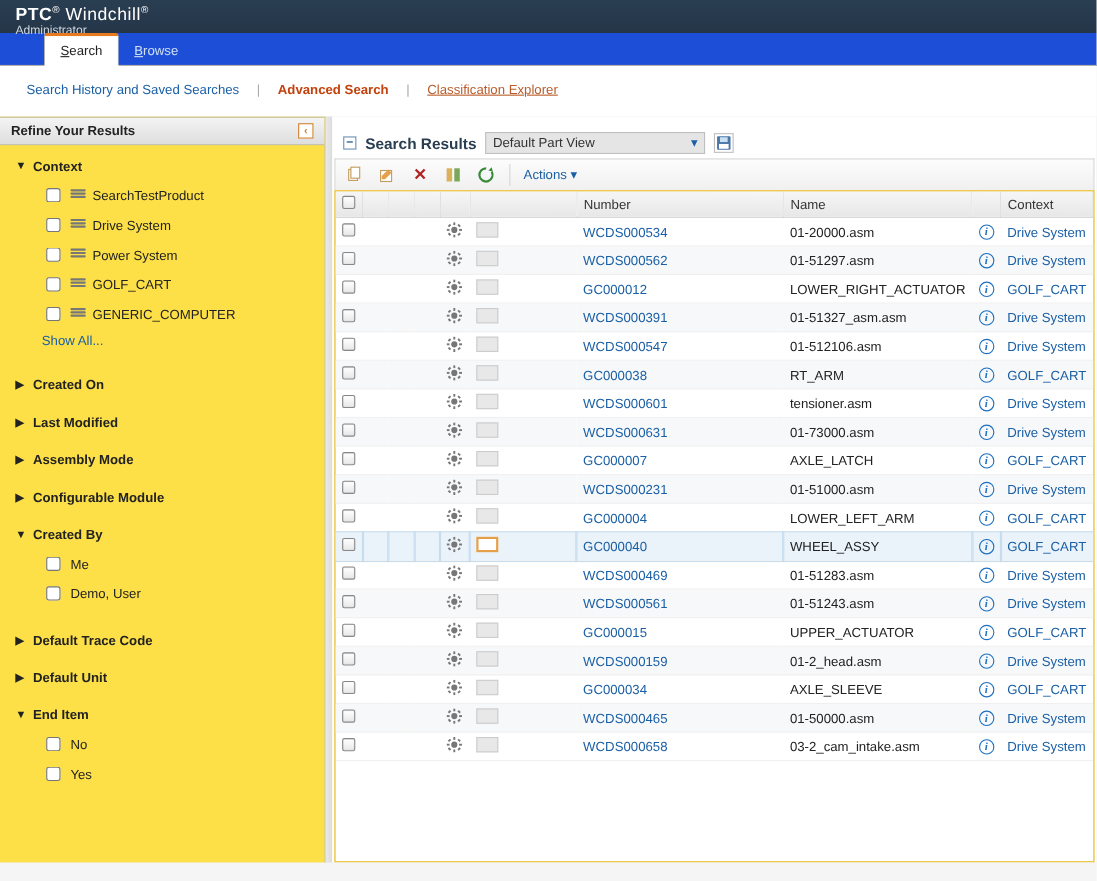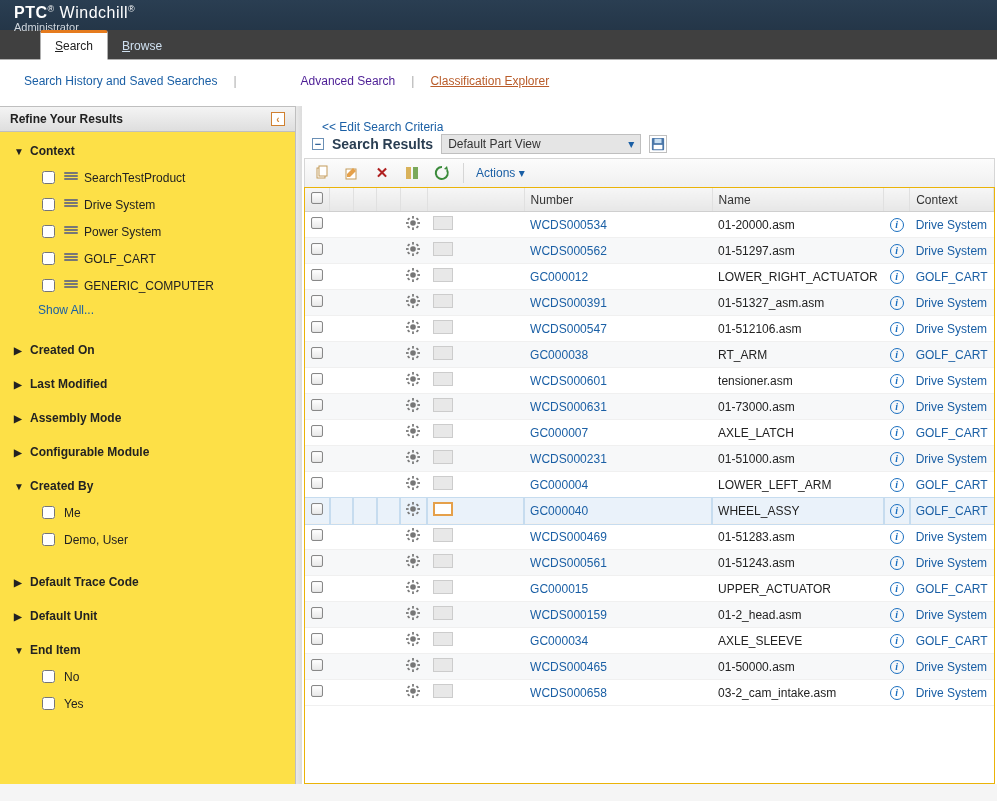"Search" .top-tab-strip { background: #404040 -> #1d4ed8 }
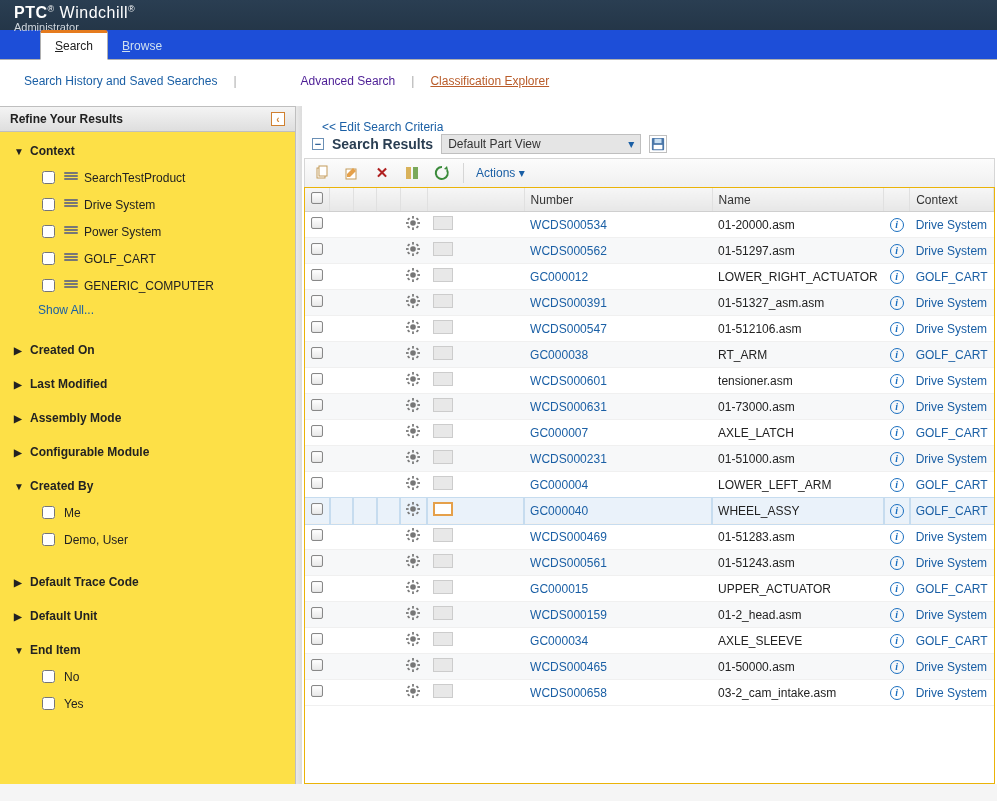"Advanced Search" .link-bar .current { color: #4c1d95 -> #c2410c; font-weight: normal -> bold; margin-left: 48px -> none }
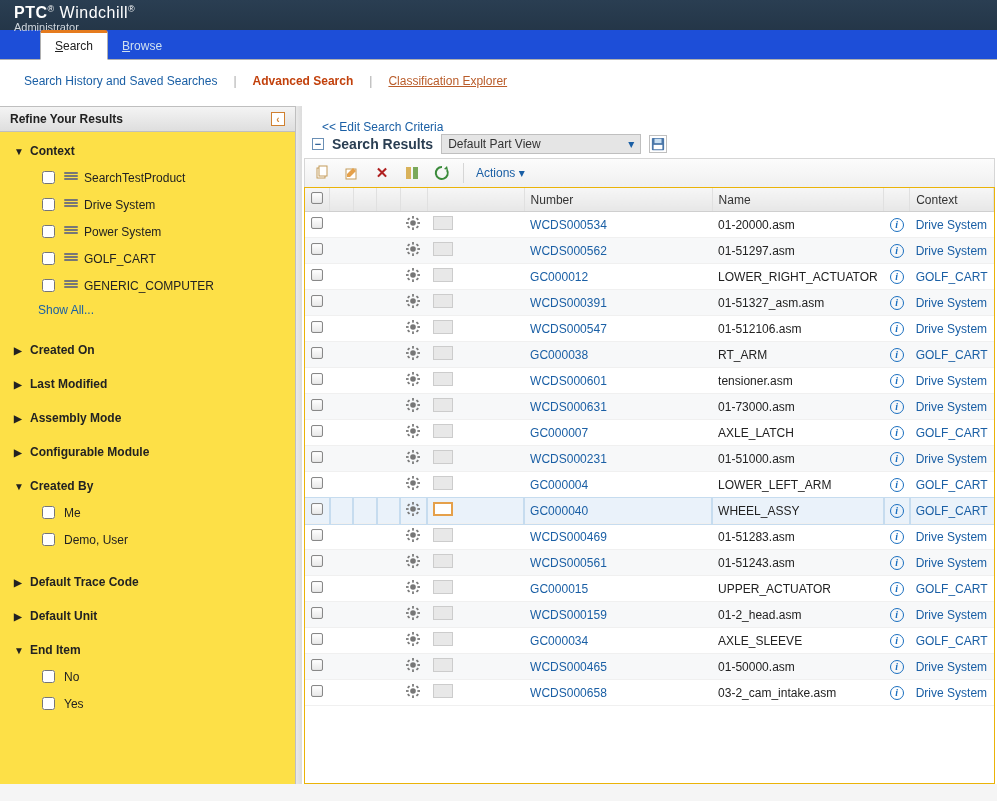"<< Edit Search Criteria" div.edit-criteria { html: <div>&lt;&lt; Edit Search Criteria</div> -> none }
